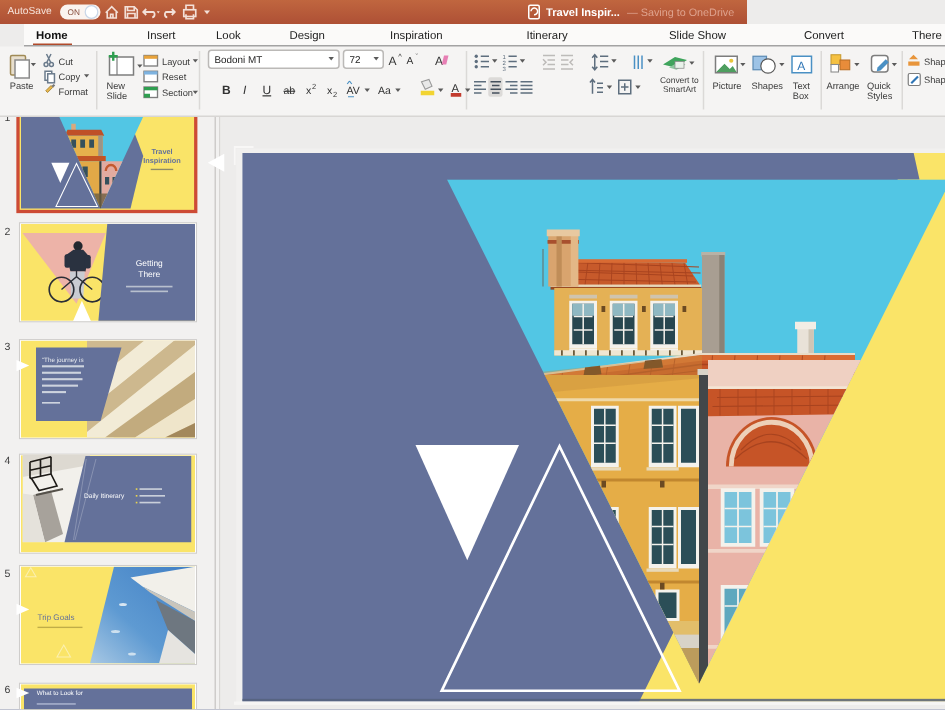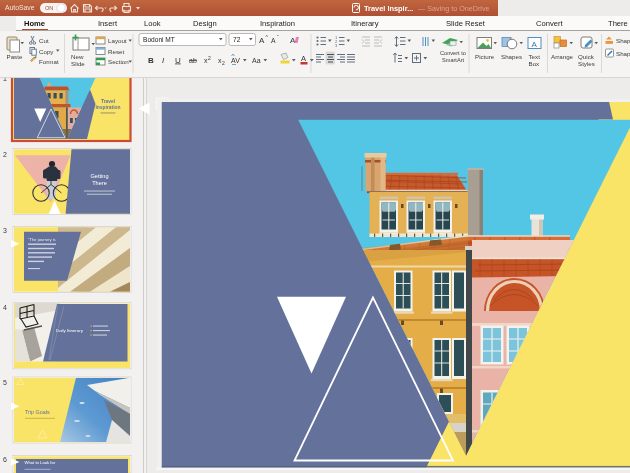"Slide Reset" span.menu { text: Reset -> Show }
